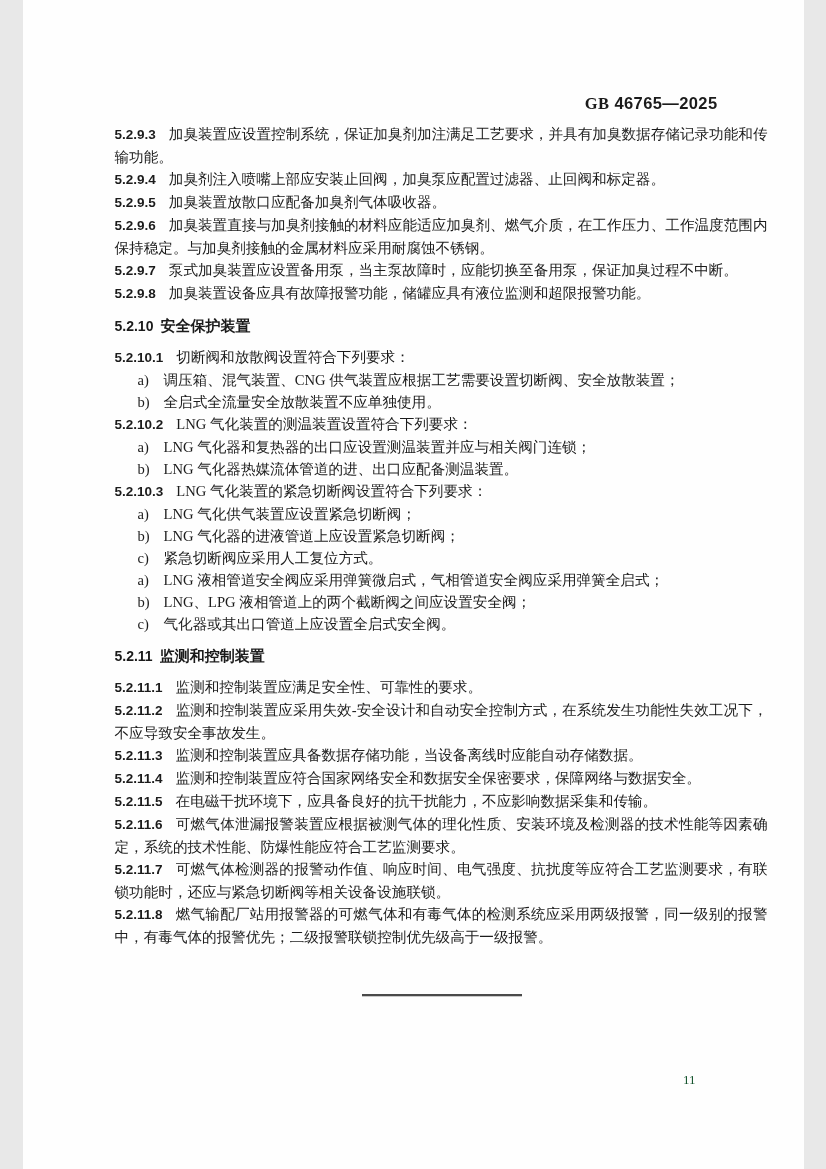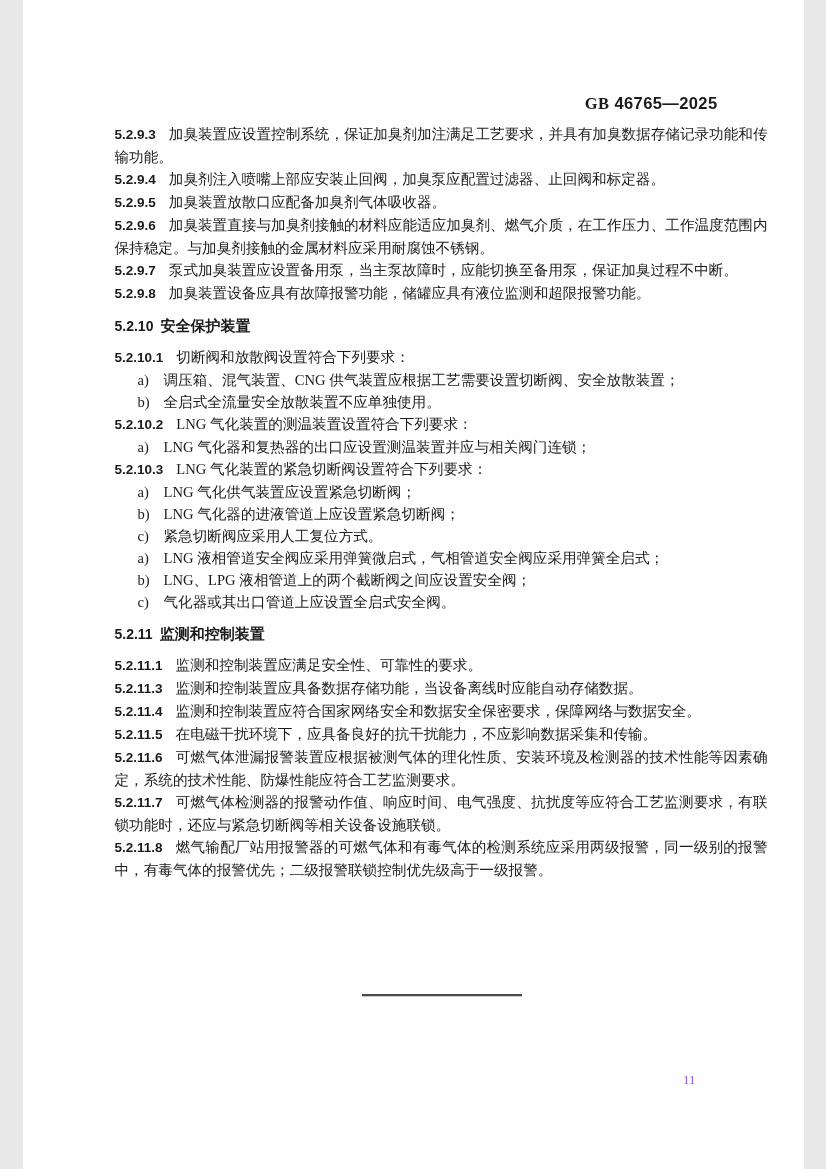"b) LNG 气化器热媒流体管道的进、出口应配备测温装置。" p.list-item { html: none -> <p><span>b)</span><span>LNG 气化器热媒流体管道的进、出口应配备测温装置。</span></p> }
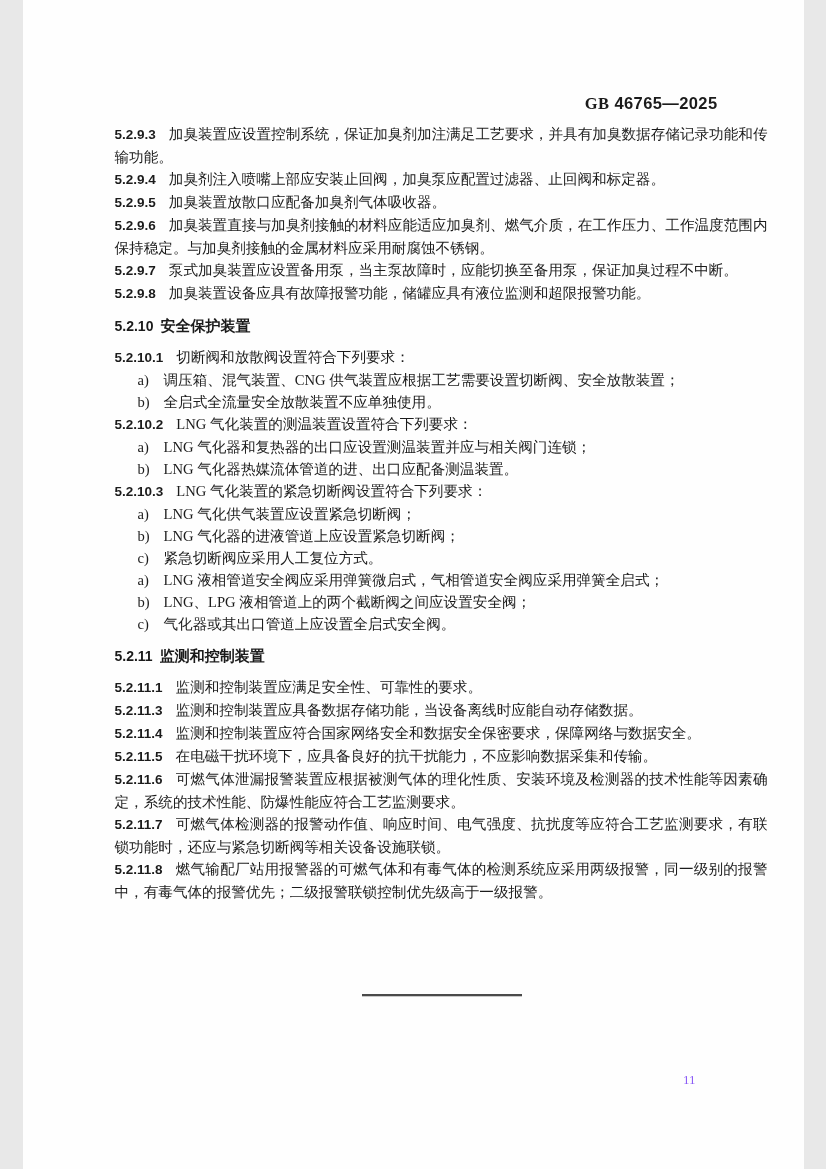"5.2.11.2" p.clause { html: none -> <p><span>5.2.11.2</span><span>监测和控制装置应采用失效-安全设计和自动安全控制方式，在系统发生功能性失效工况下，不应导致安全事故发生。</span></p> }
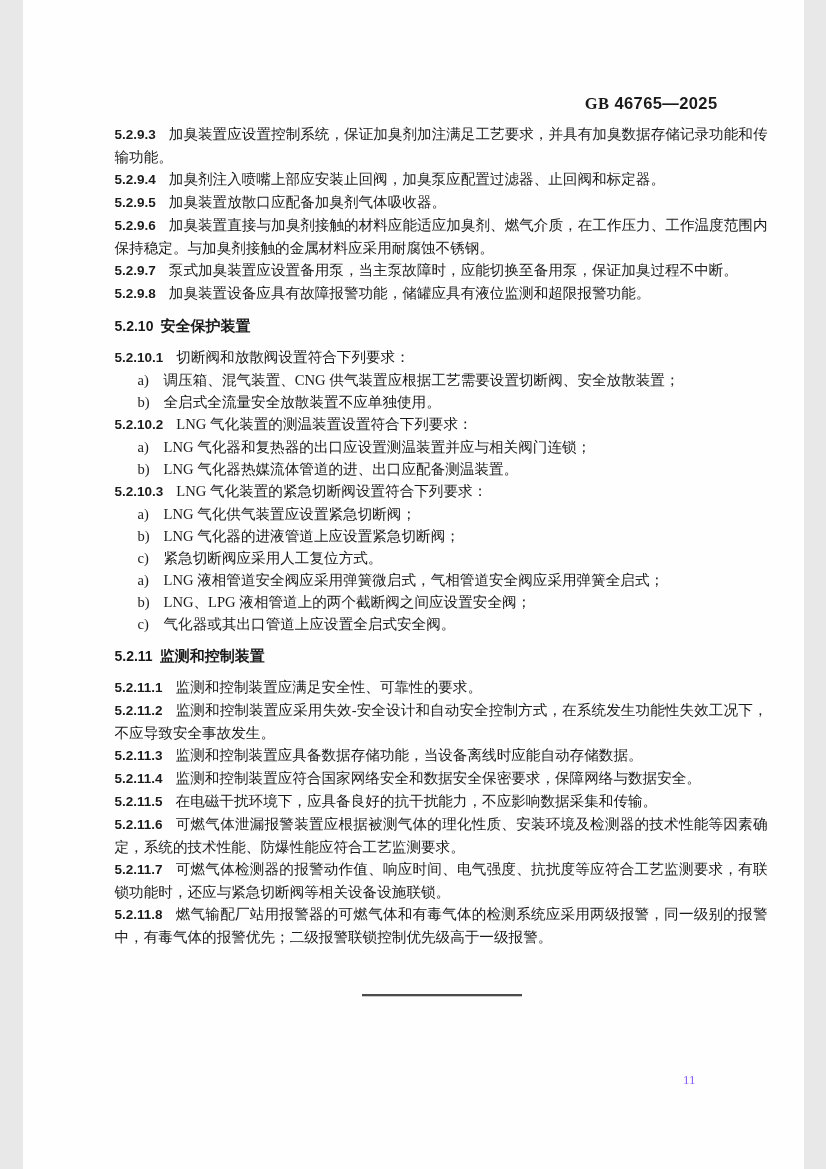"11" .footer { color: #8b5cf6 -> #14532d }
